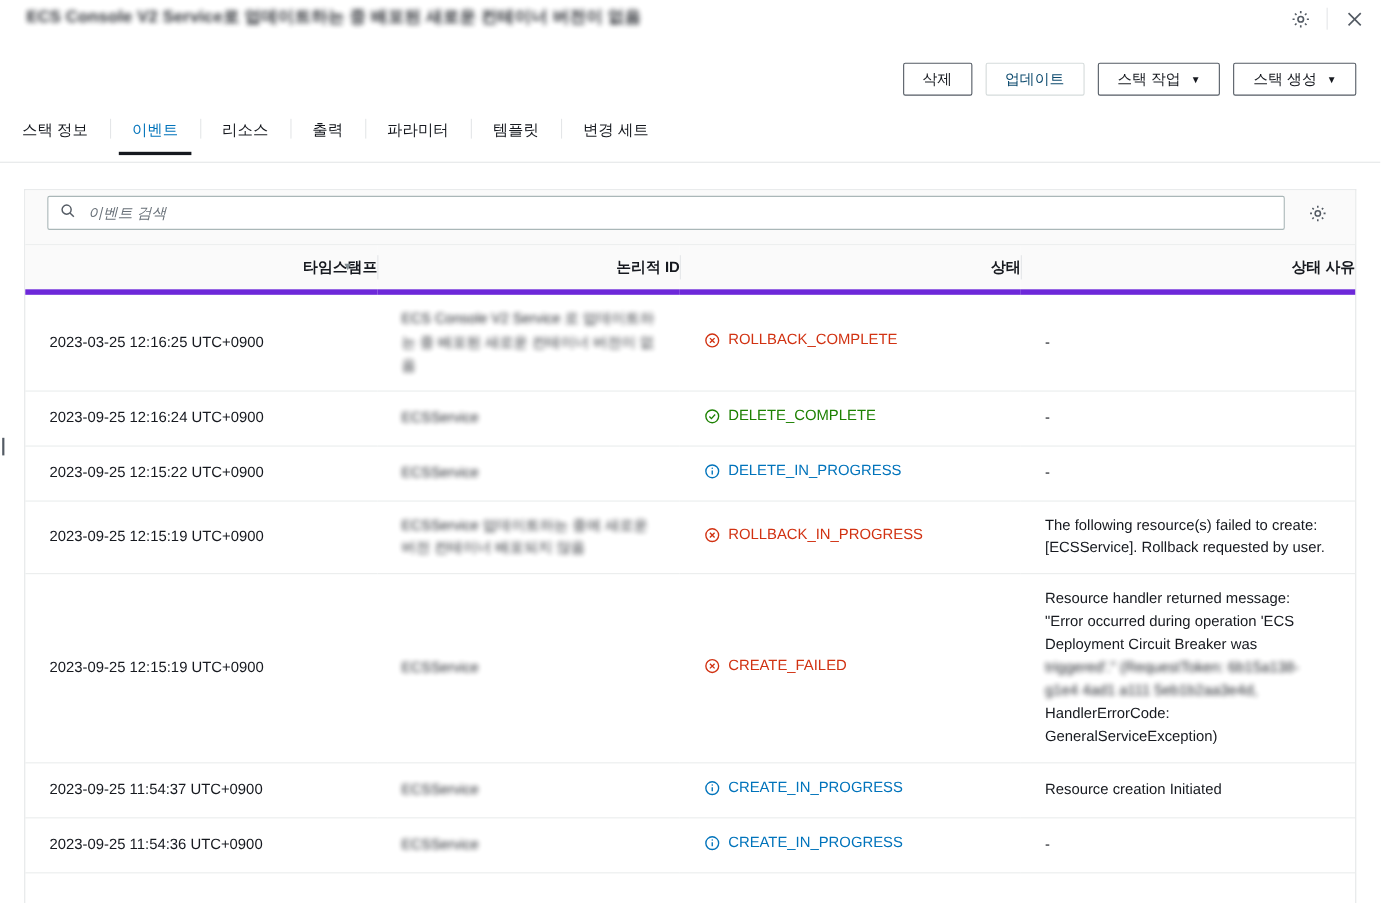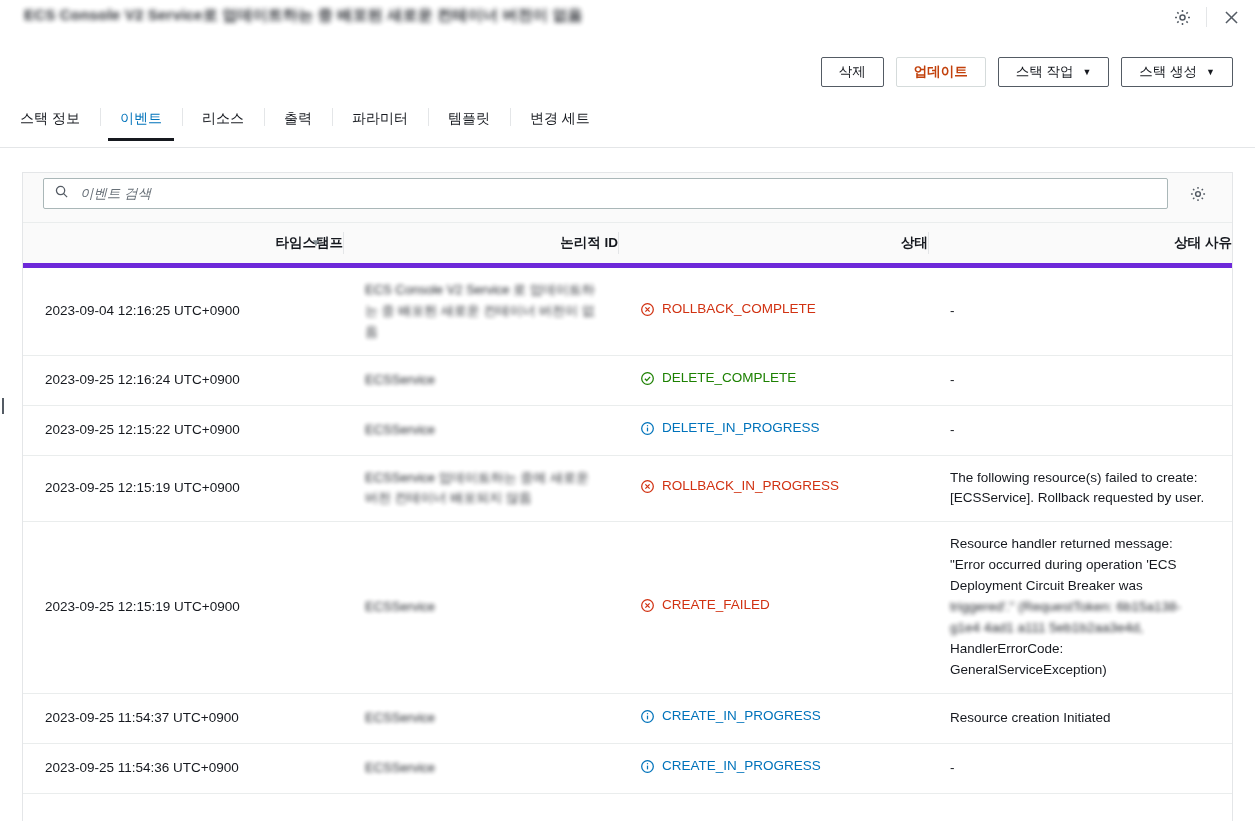"업데이트" .btn.disabled { color: #c2410c -> #0c4a6e; font-weight: bold -> none }
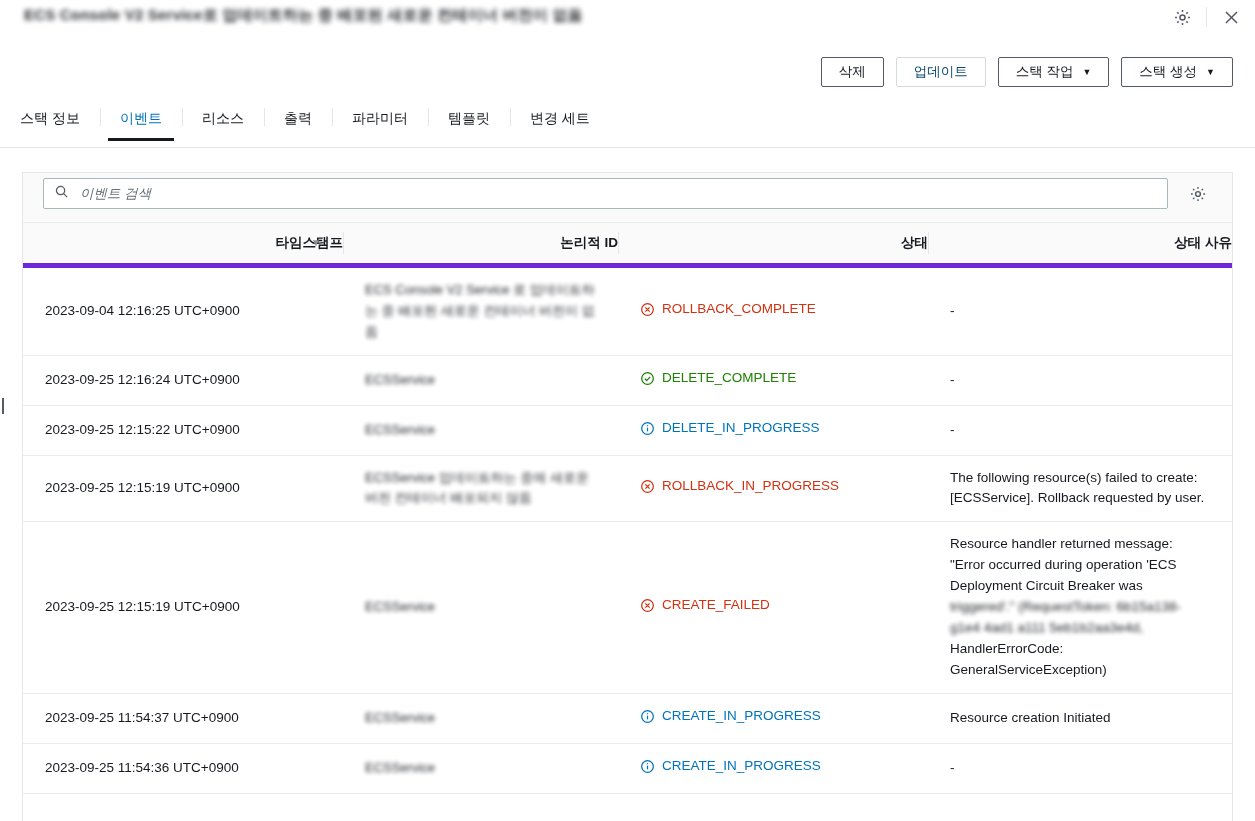"2023-09-04 12:16:25 UTC+0900" td.ts { text: 2023-09-04 -> 2023-03-25 }
